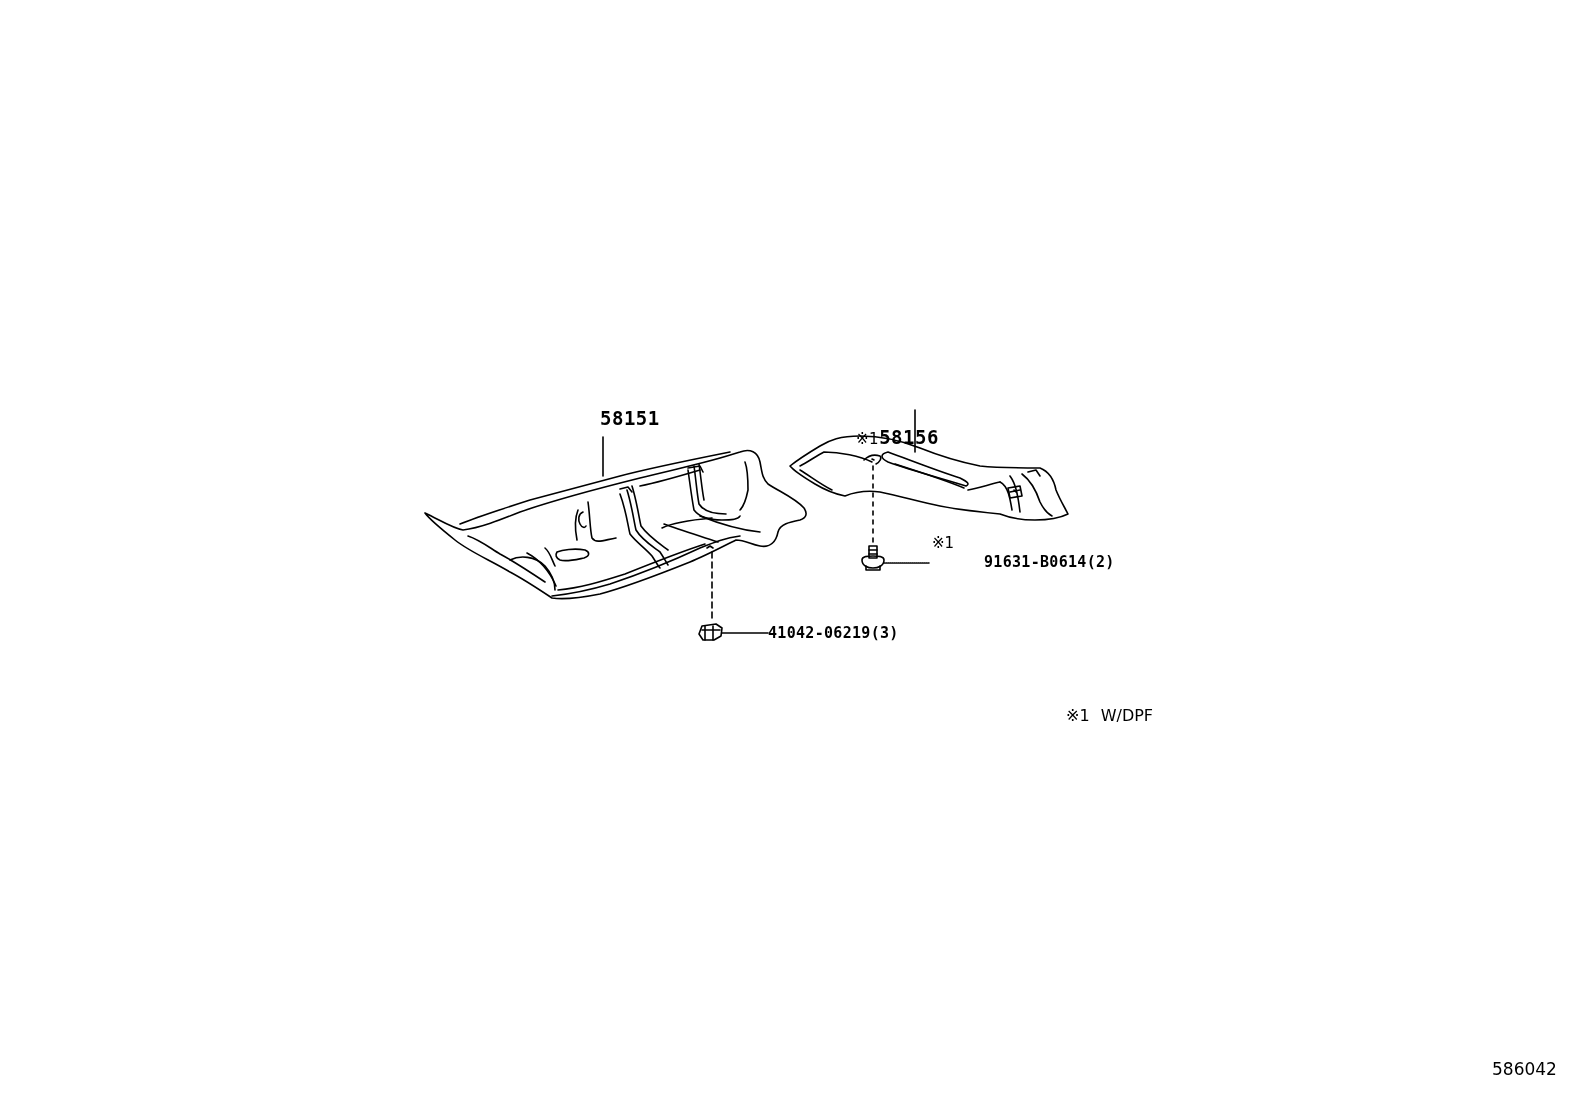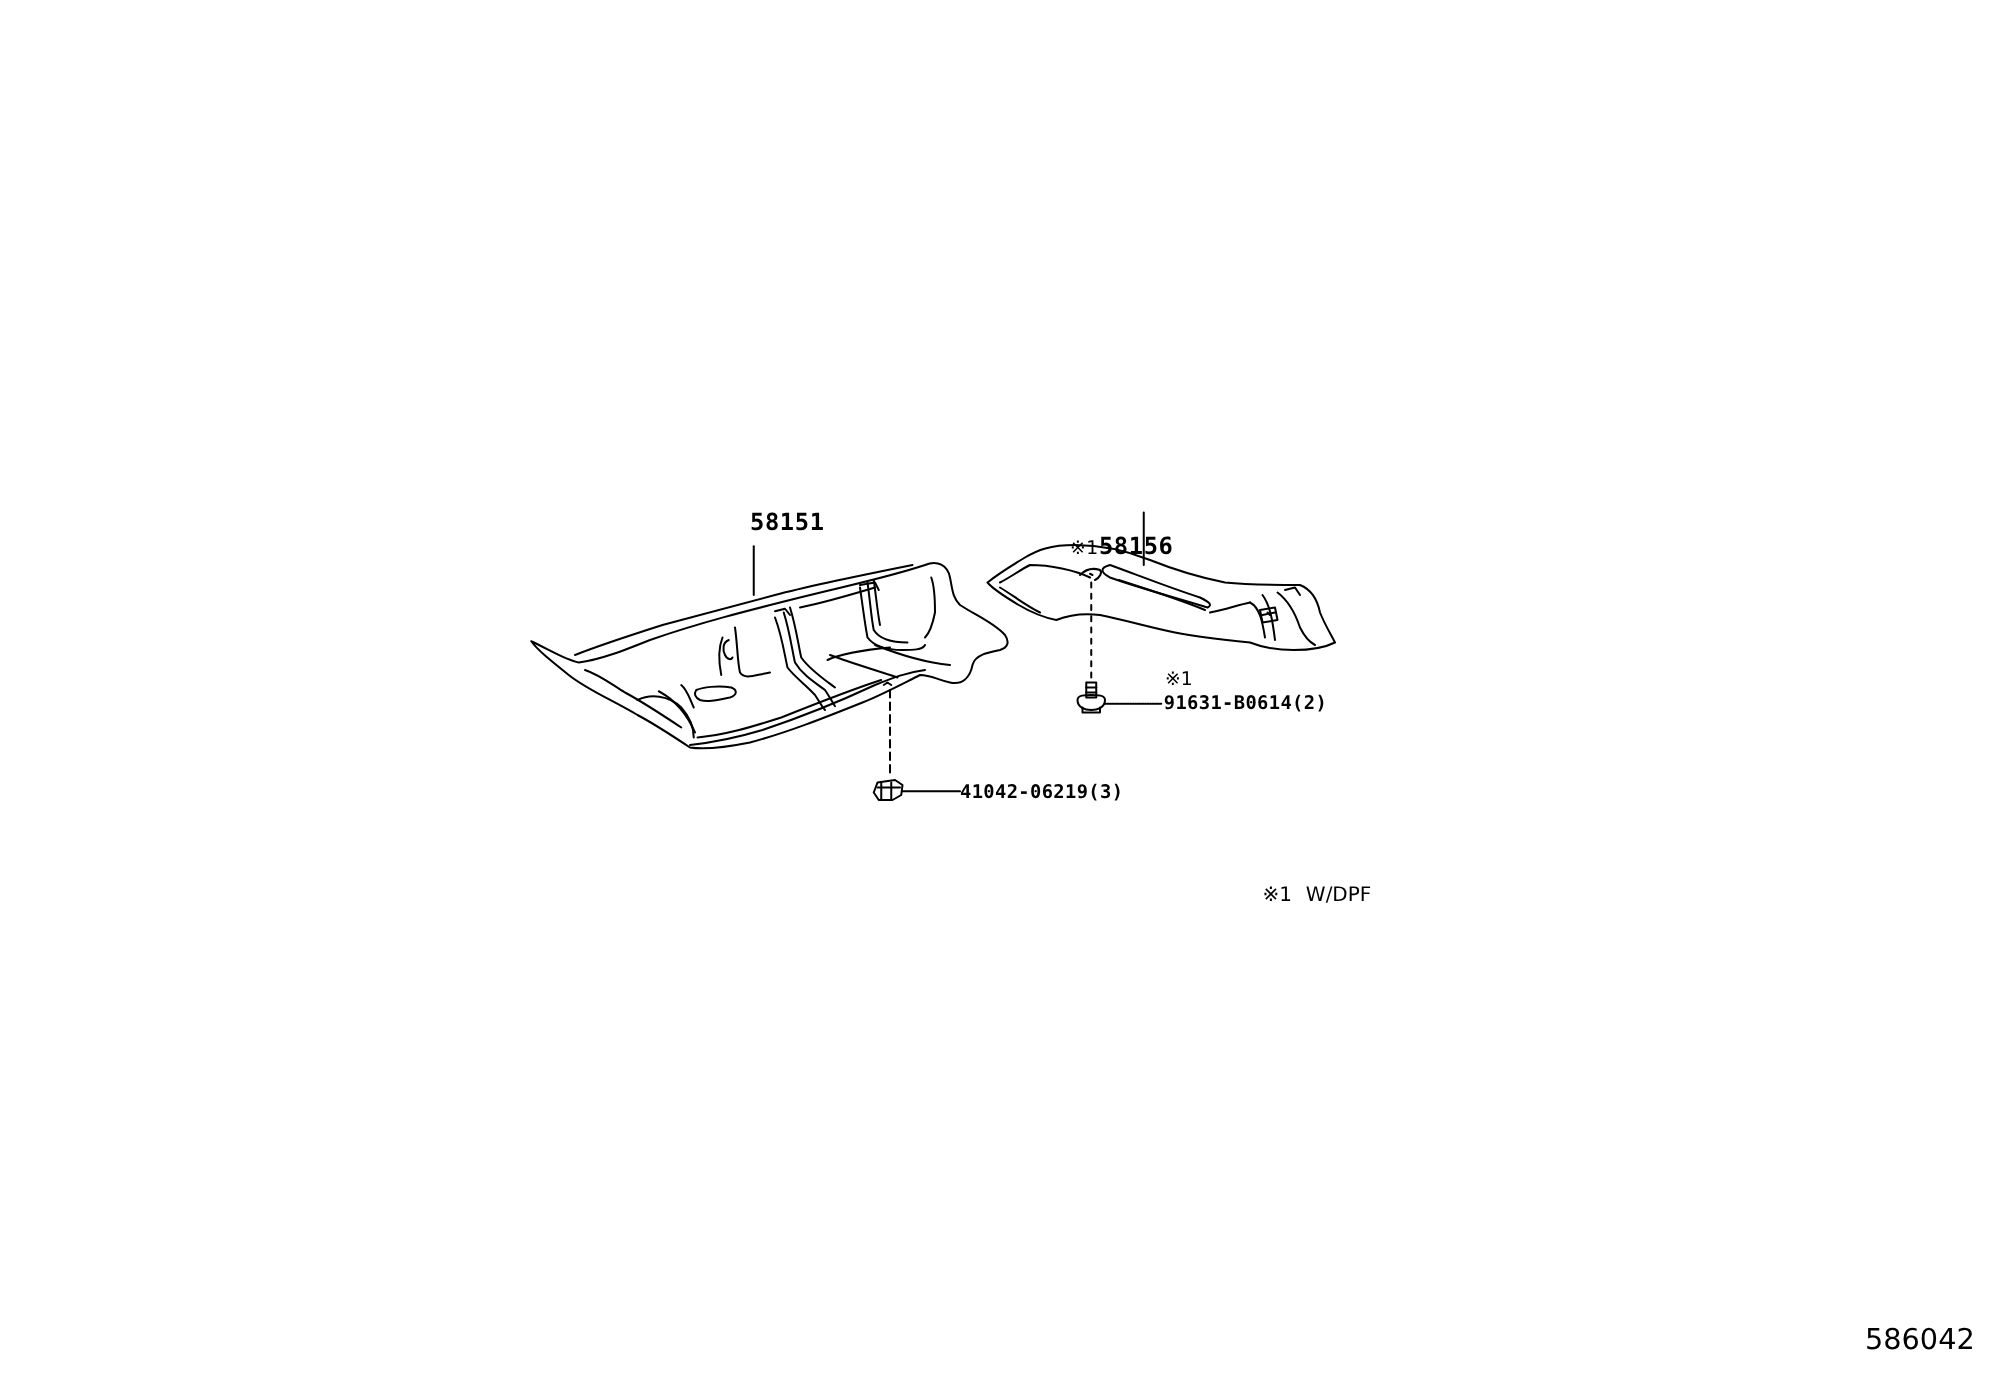"91631-B0614(2)" div.label { left: 931px -> 984px }
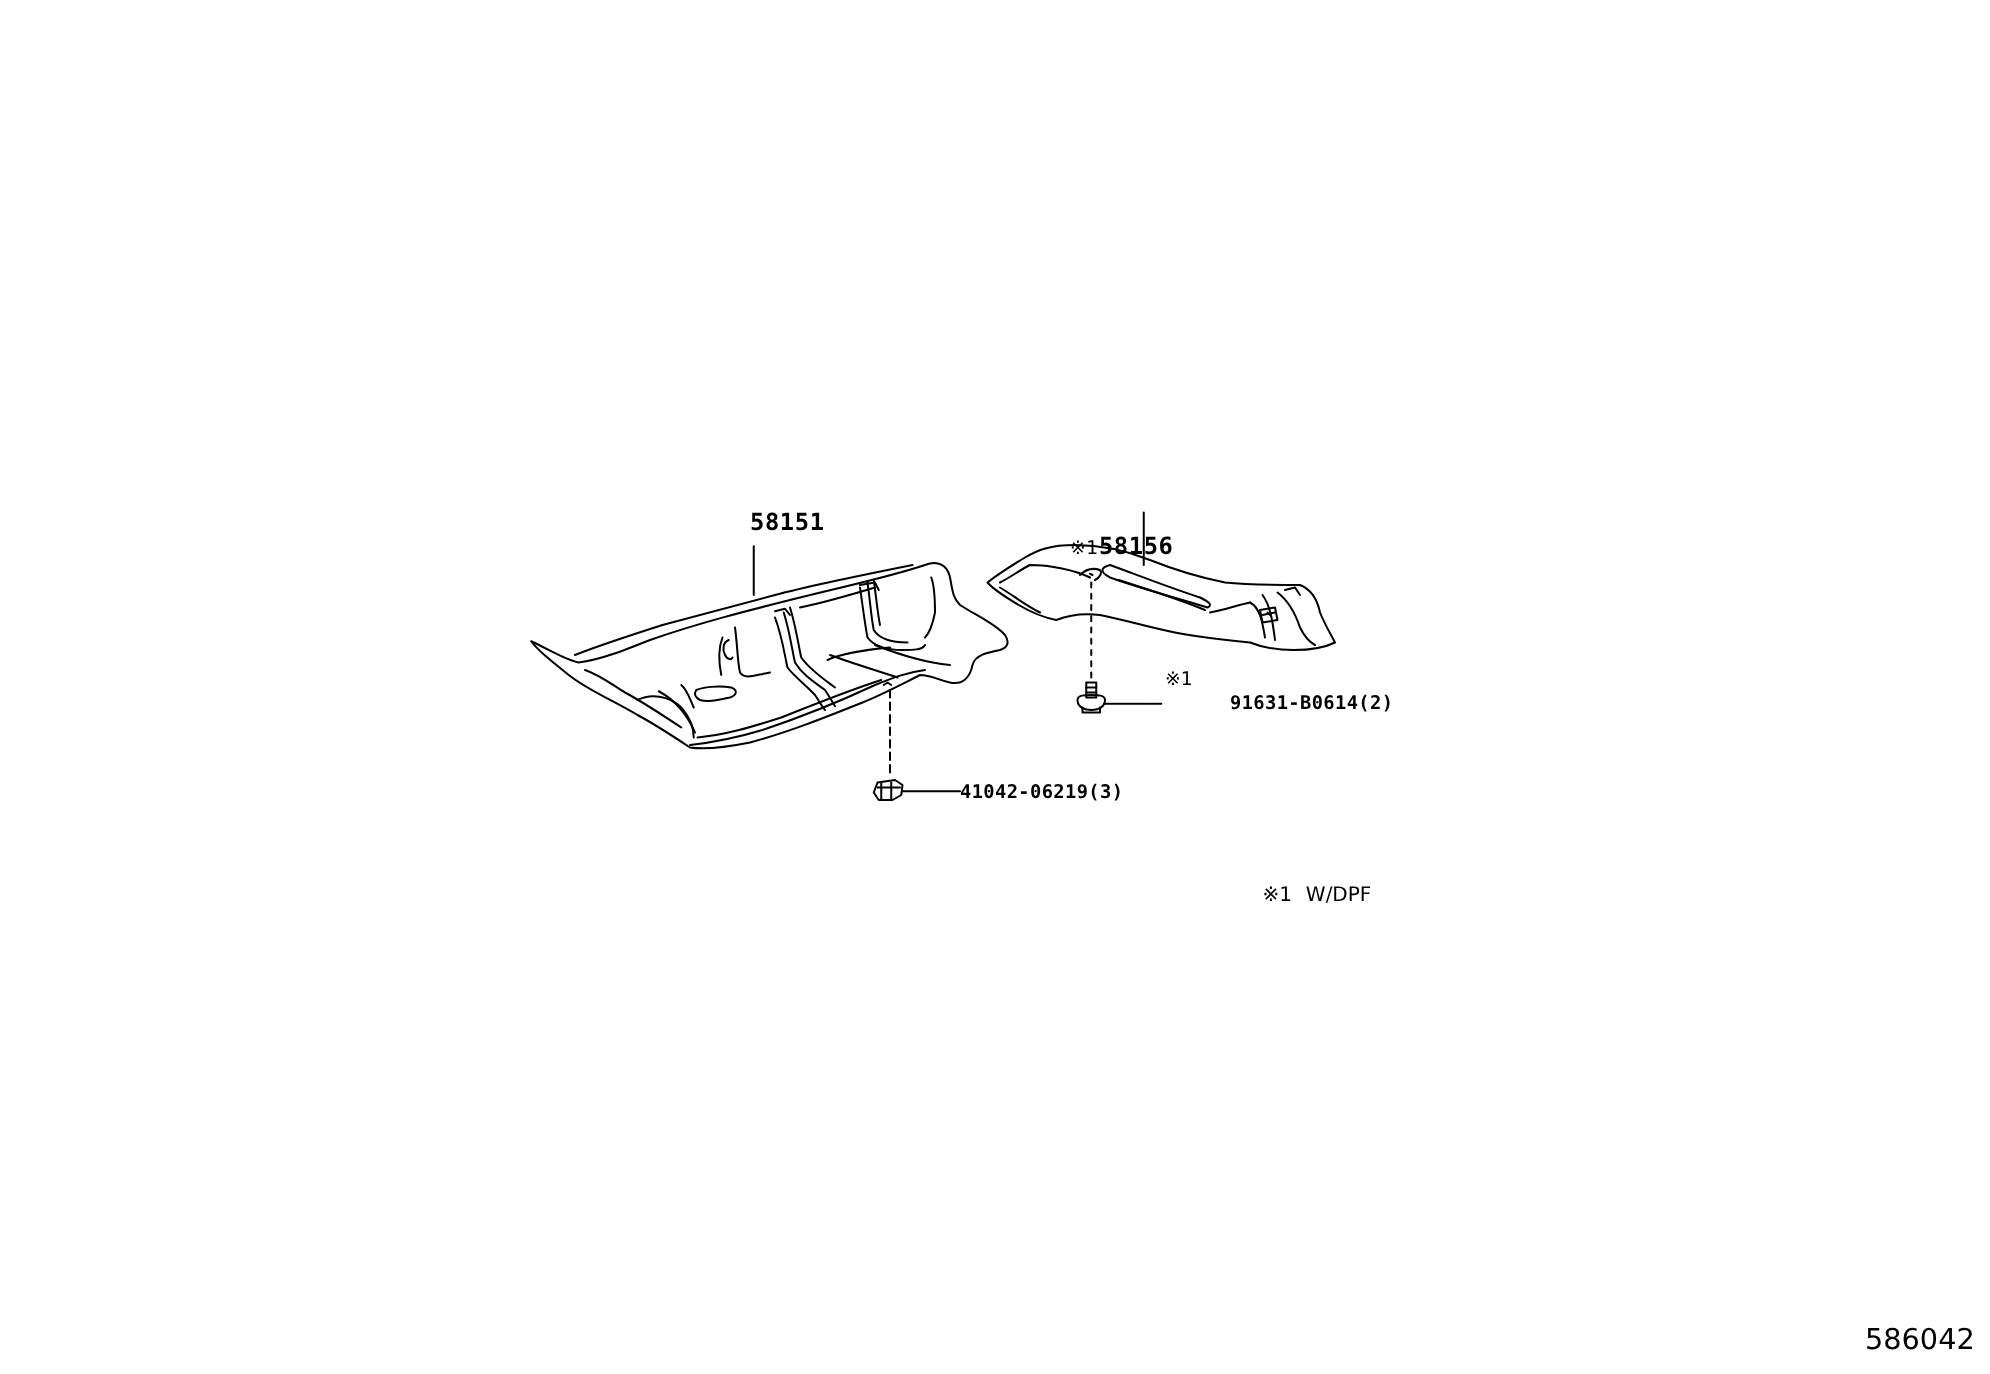"※1 W/DPF" div.note { left: 1010px -> 1066px }
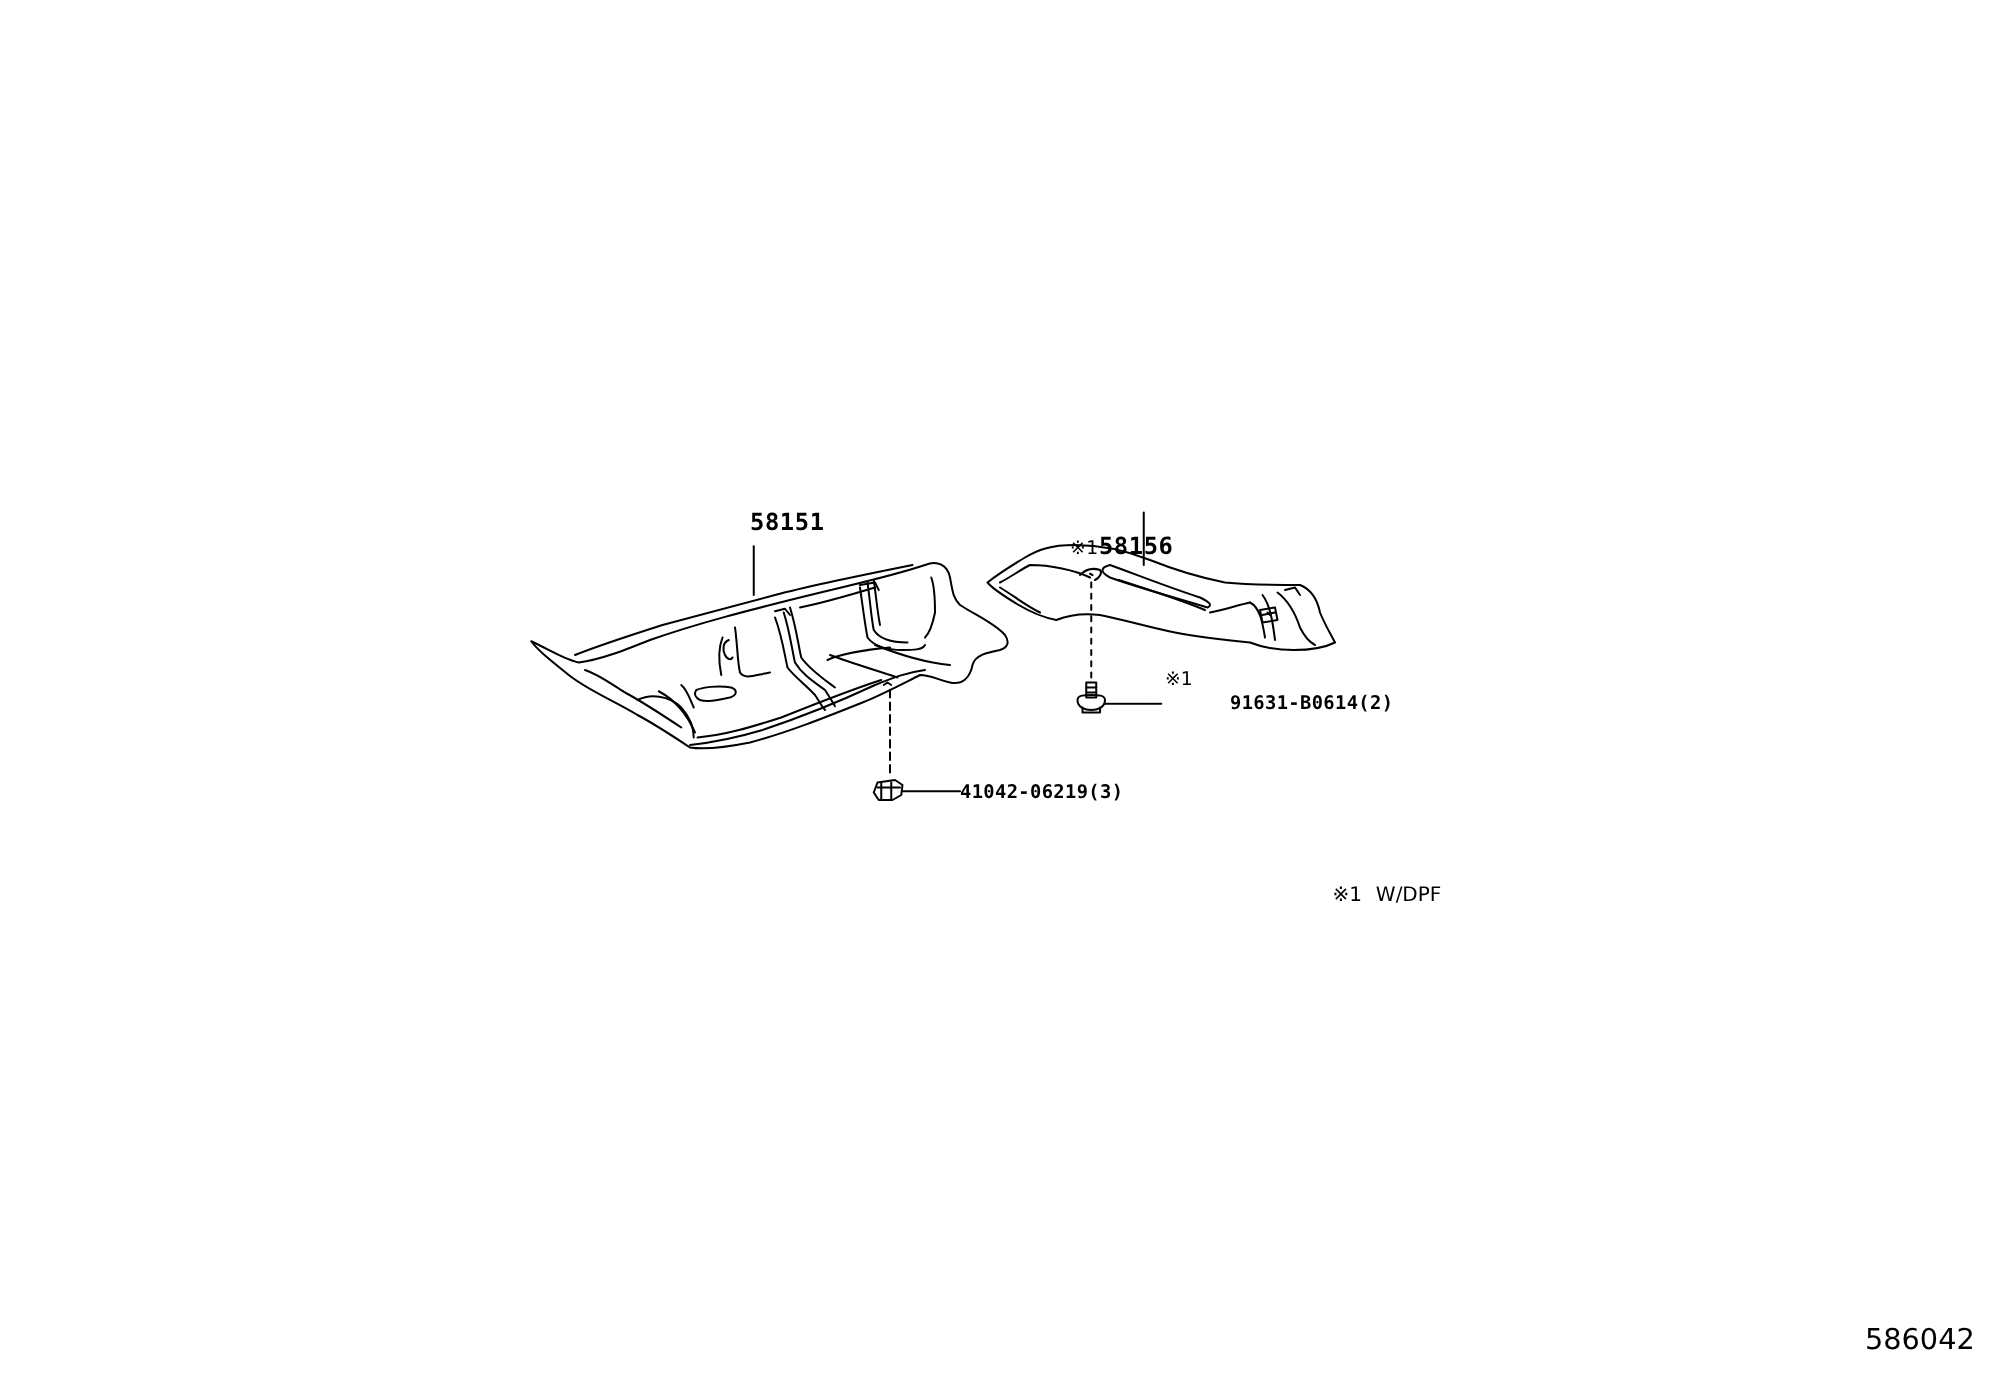"586042" .diagram-id { font-size: 23px -> 17px }
